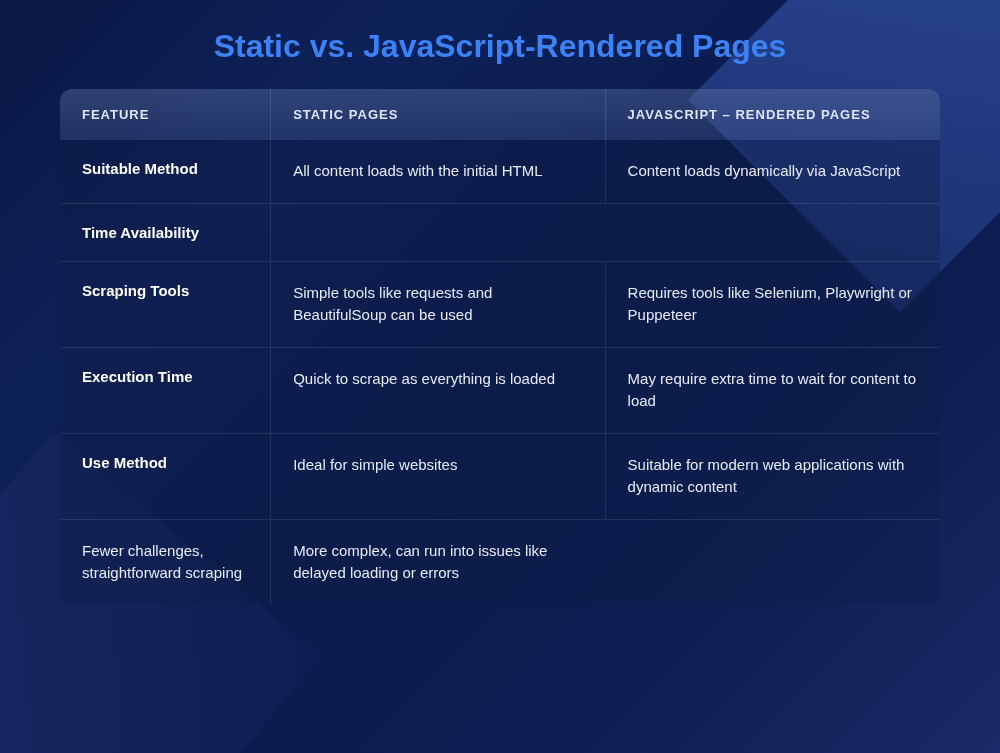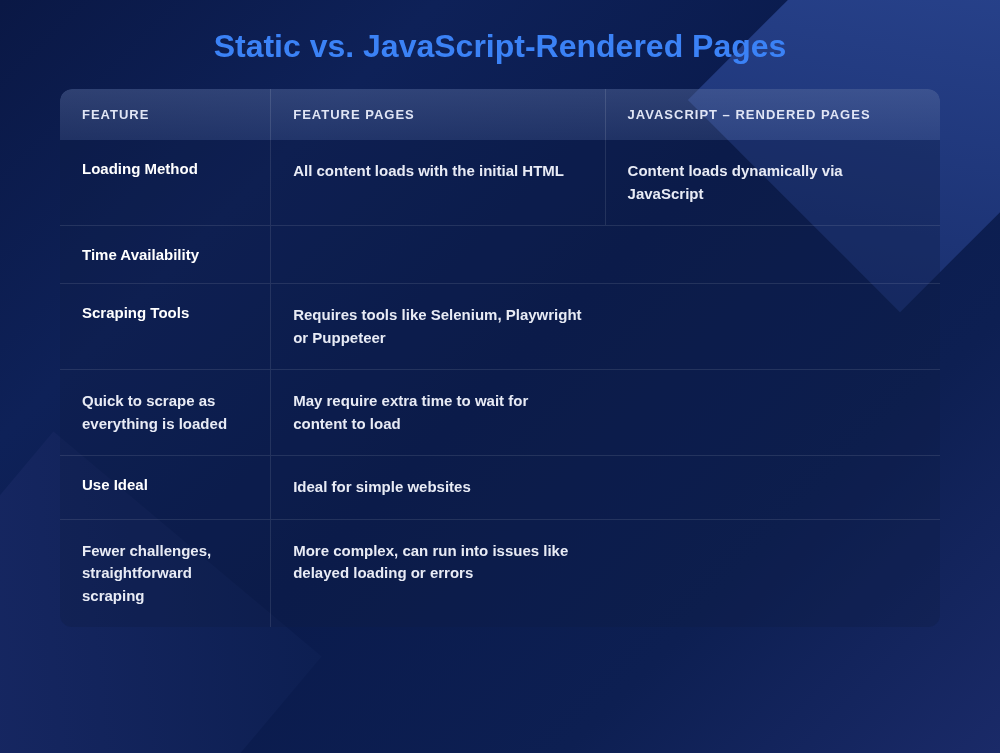"FEATURE PAGES" div.header-cell { text: FEATURE -> STATIC }
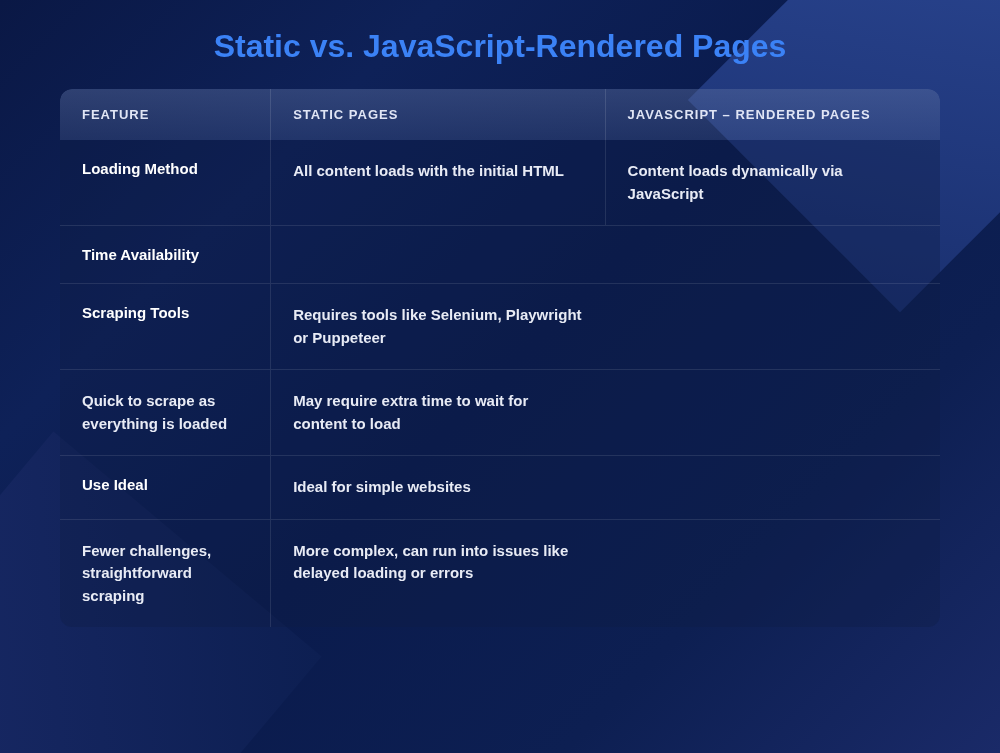"Loading Method" div.feature-cell { text: Loading -> Suitable }
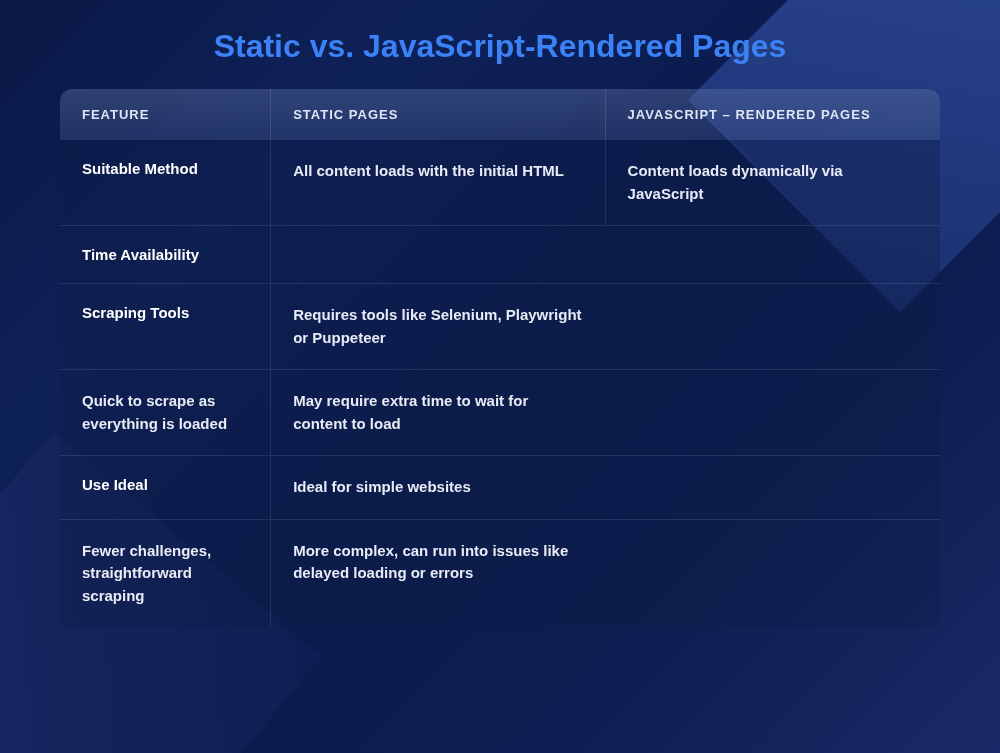"All content loads with the" .content-cell { font-weight: 700 -> 400 }
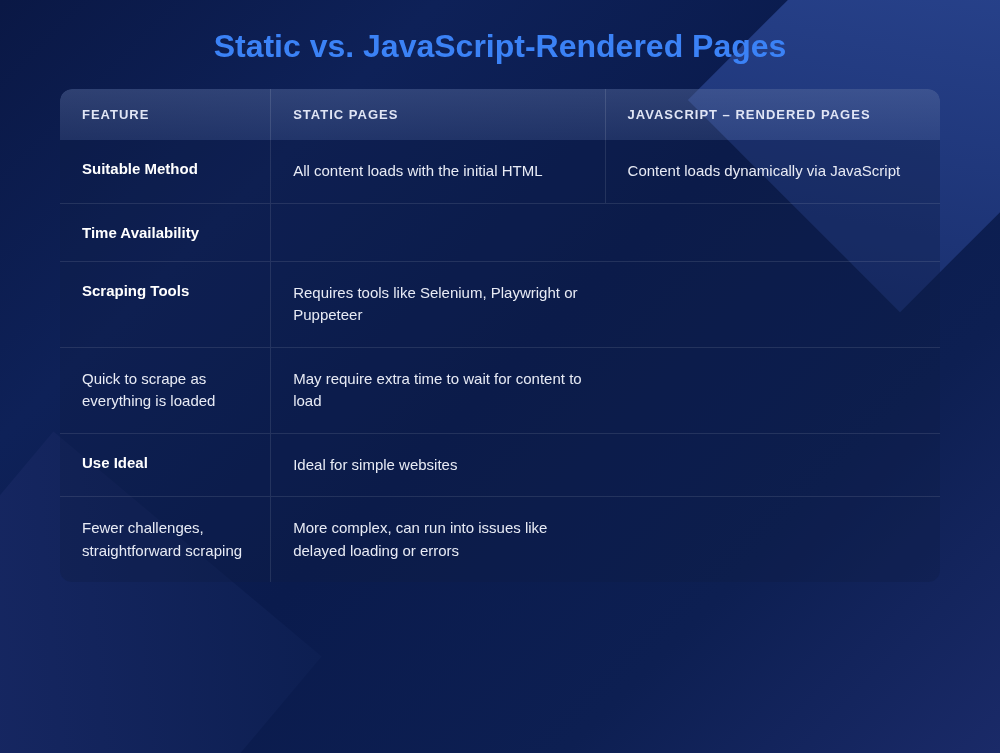"Simple tools like requests and" div.content-cell { html: none -> <div>Simple tools like requests and BeautifulSoup can be used</div> }
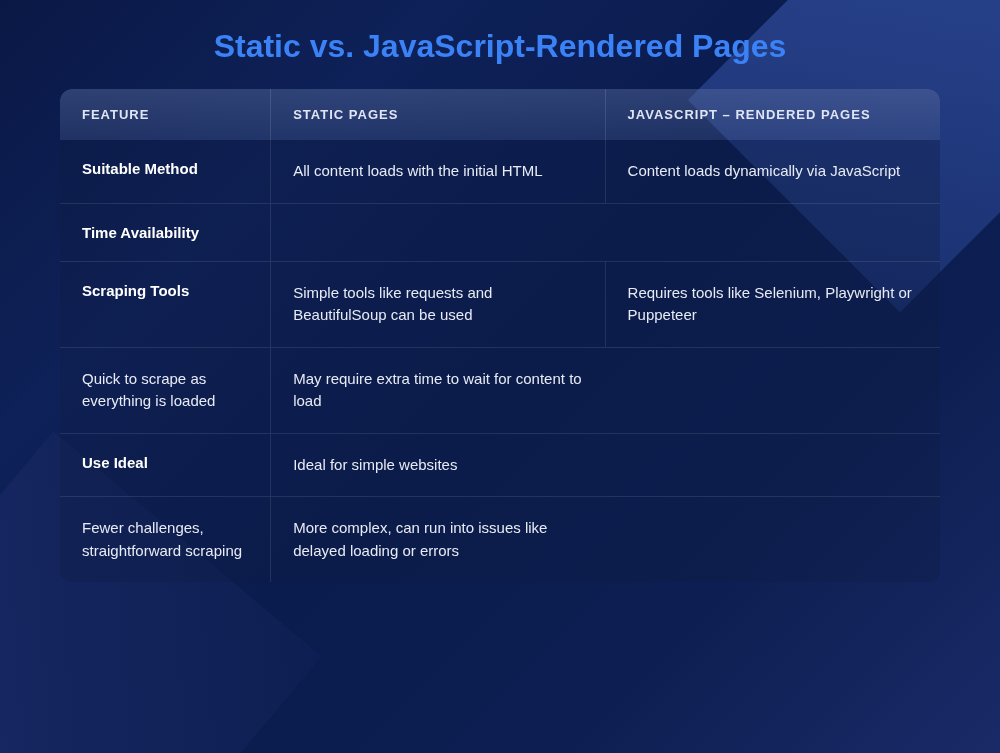"Execution Time" div.feature-cell { html: none -> <div>Execution Time</div> }
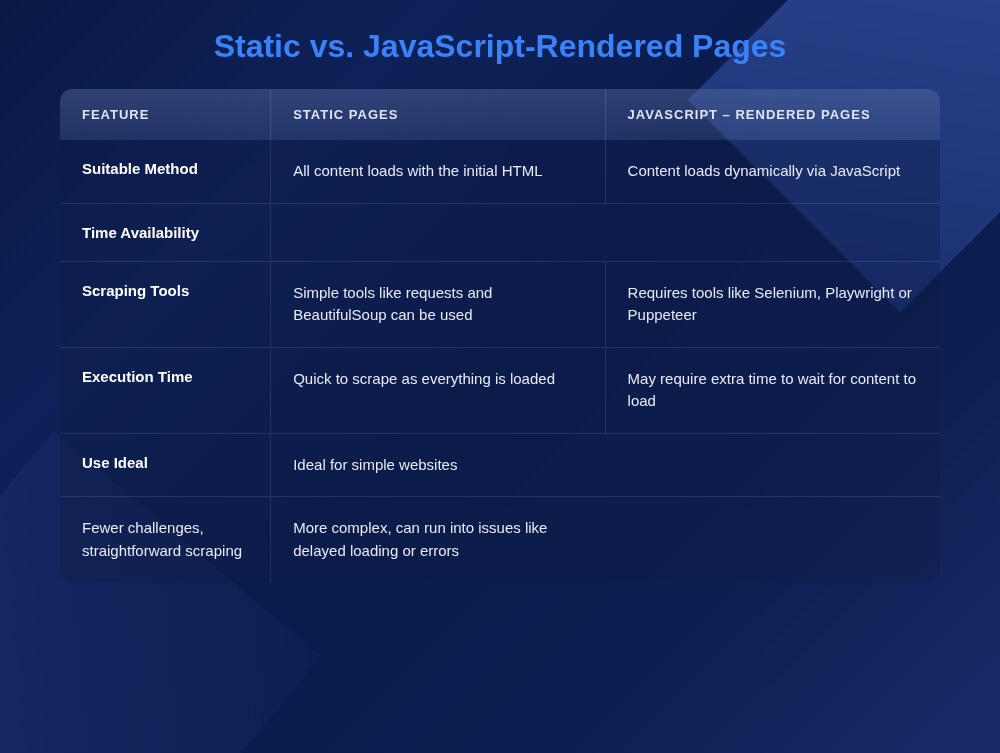"Use Ideal" div.feature-cell { text: Ideal -> Method }
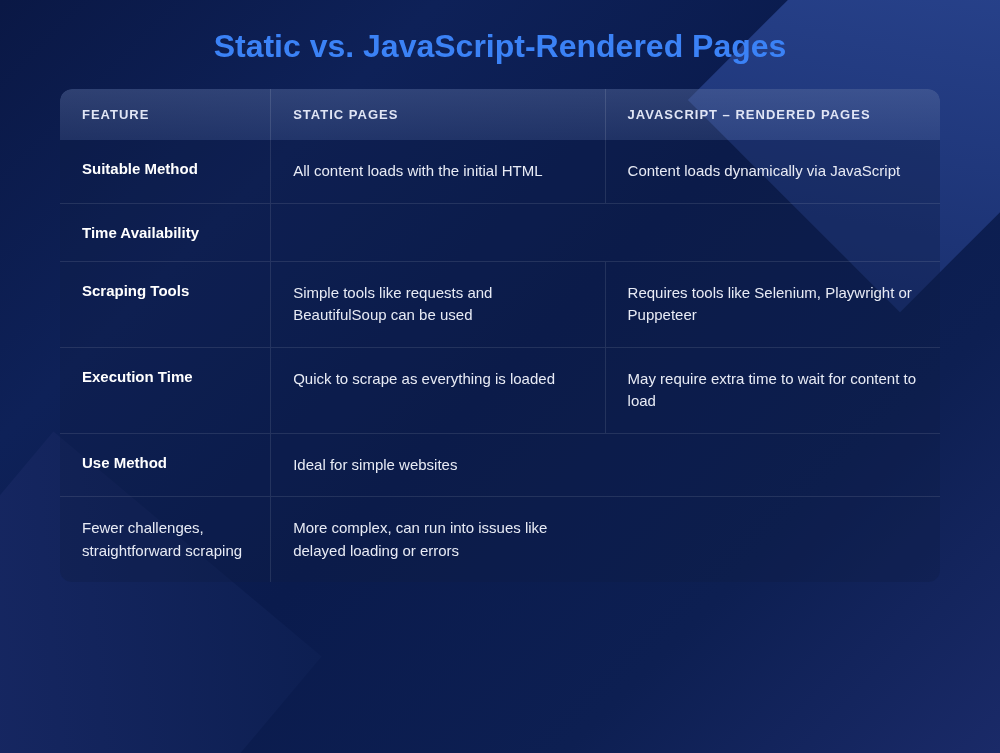"Suitable for modern web applications" div.content-cell { html: none -> <div>Suitable for modern web applications with dynamic content</div> }
